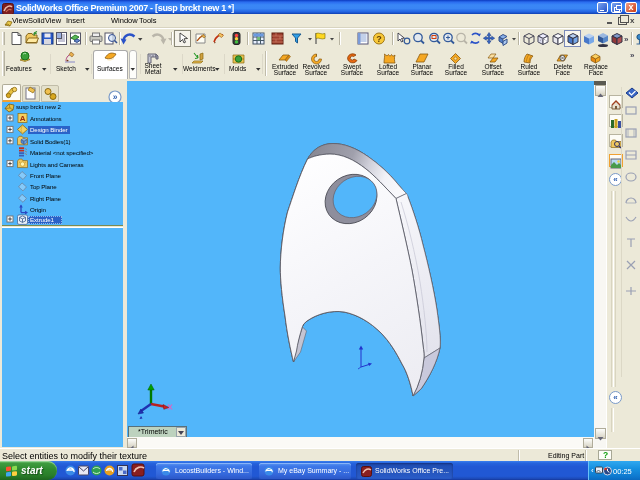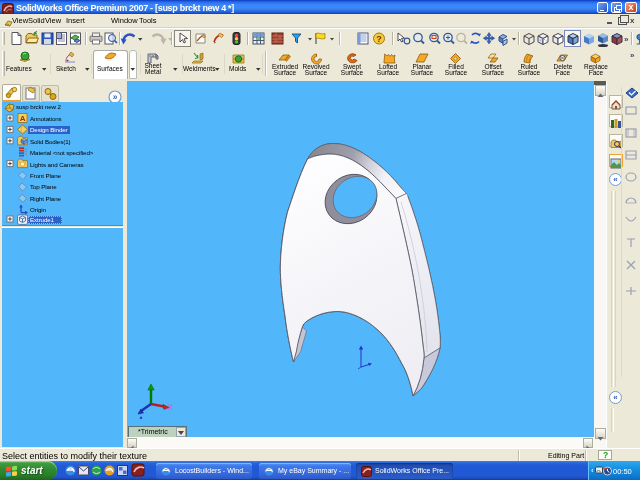"SolidWorks Office Premium 2007 -" div.tx { text: 4 -> 1 }
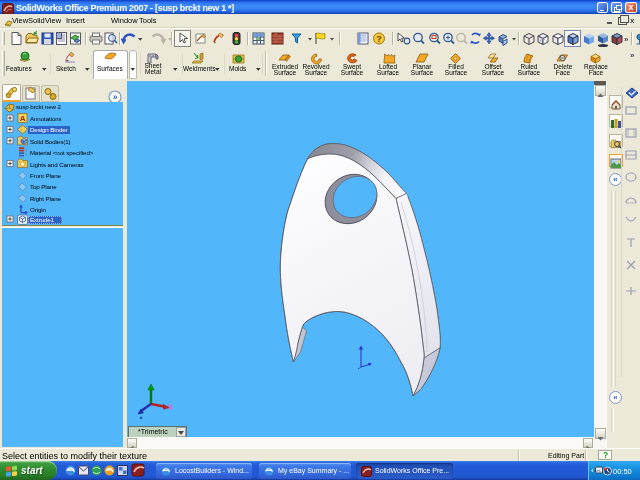"00:50" div.tx { text: 00:50 -> 00:25 }
